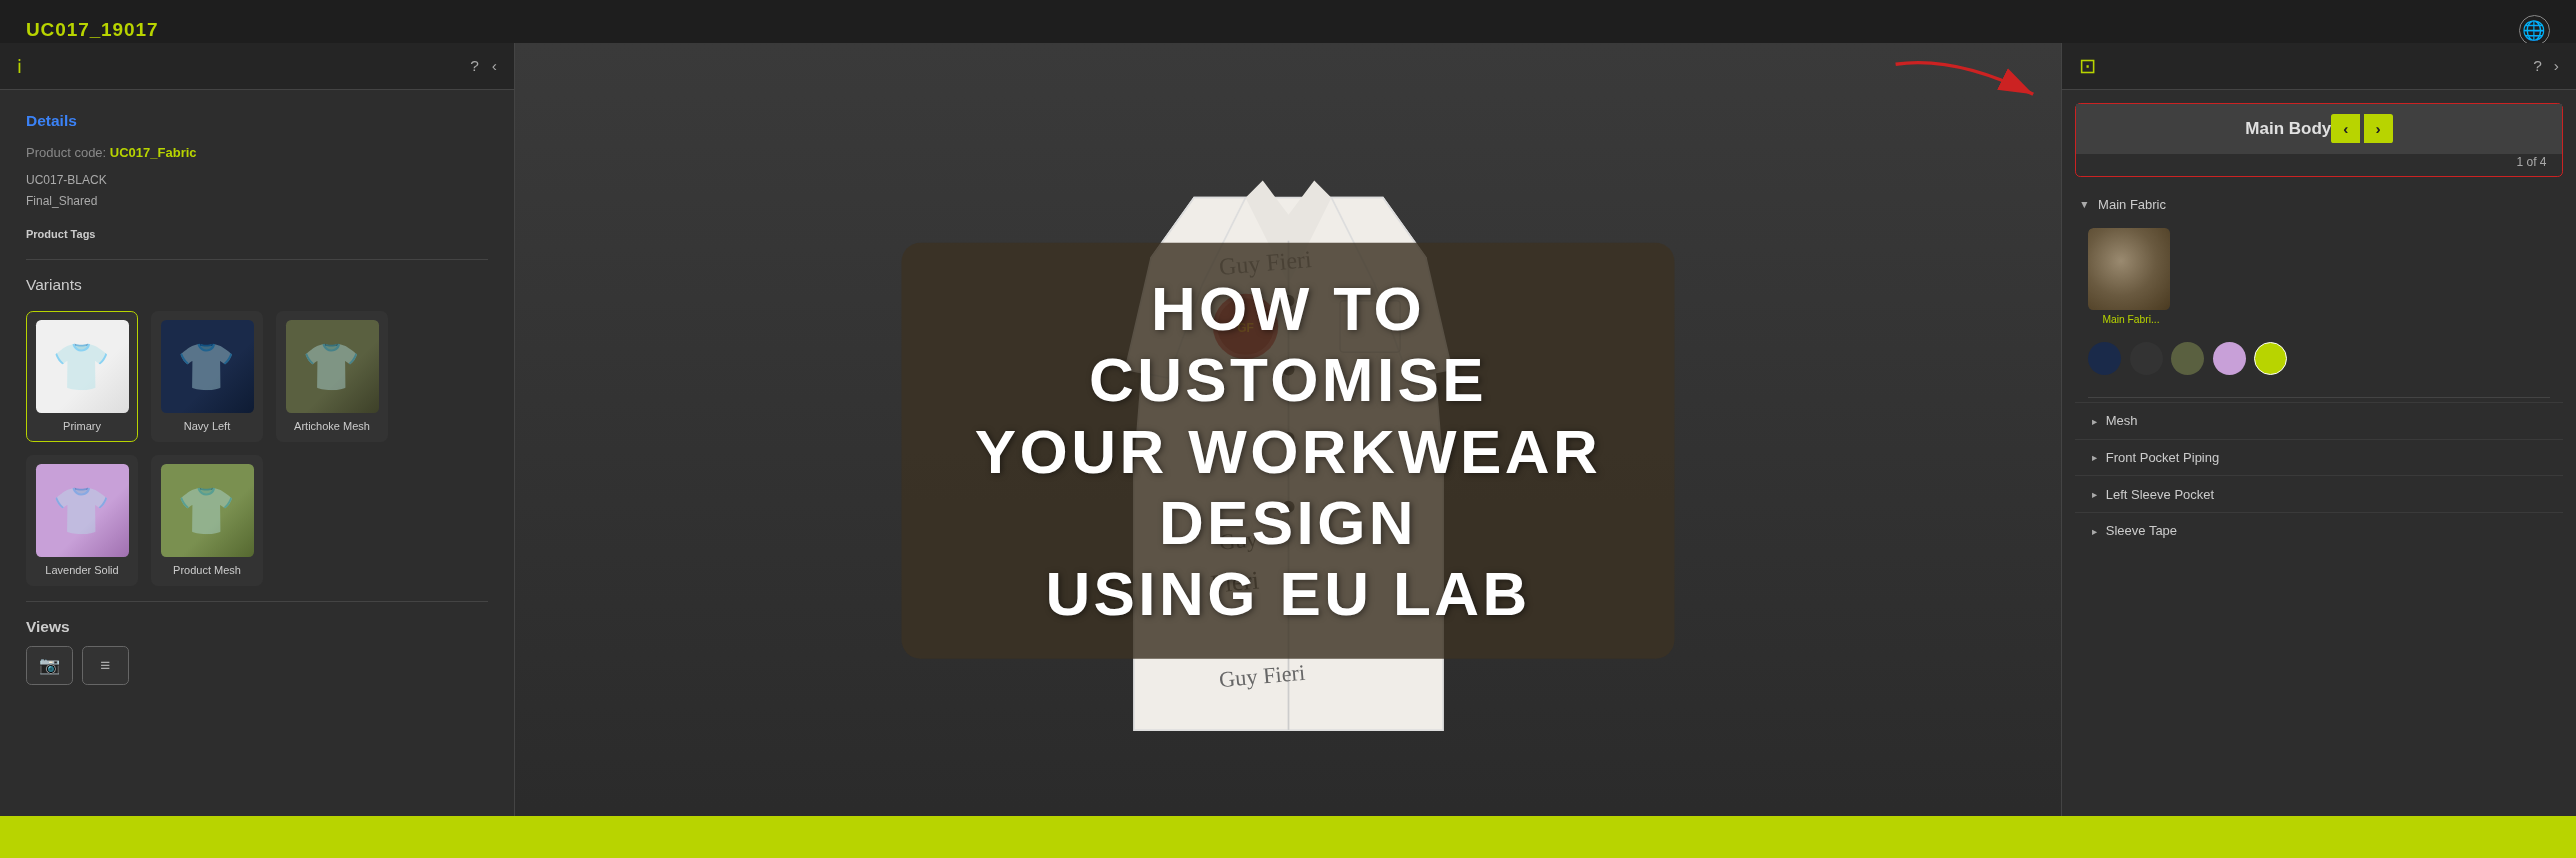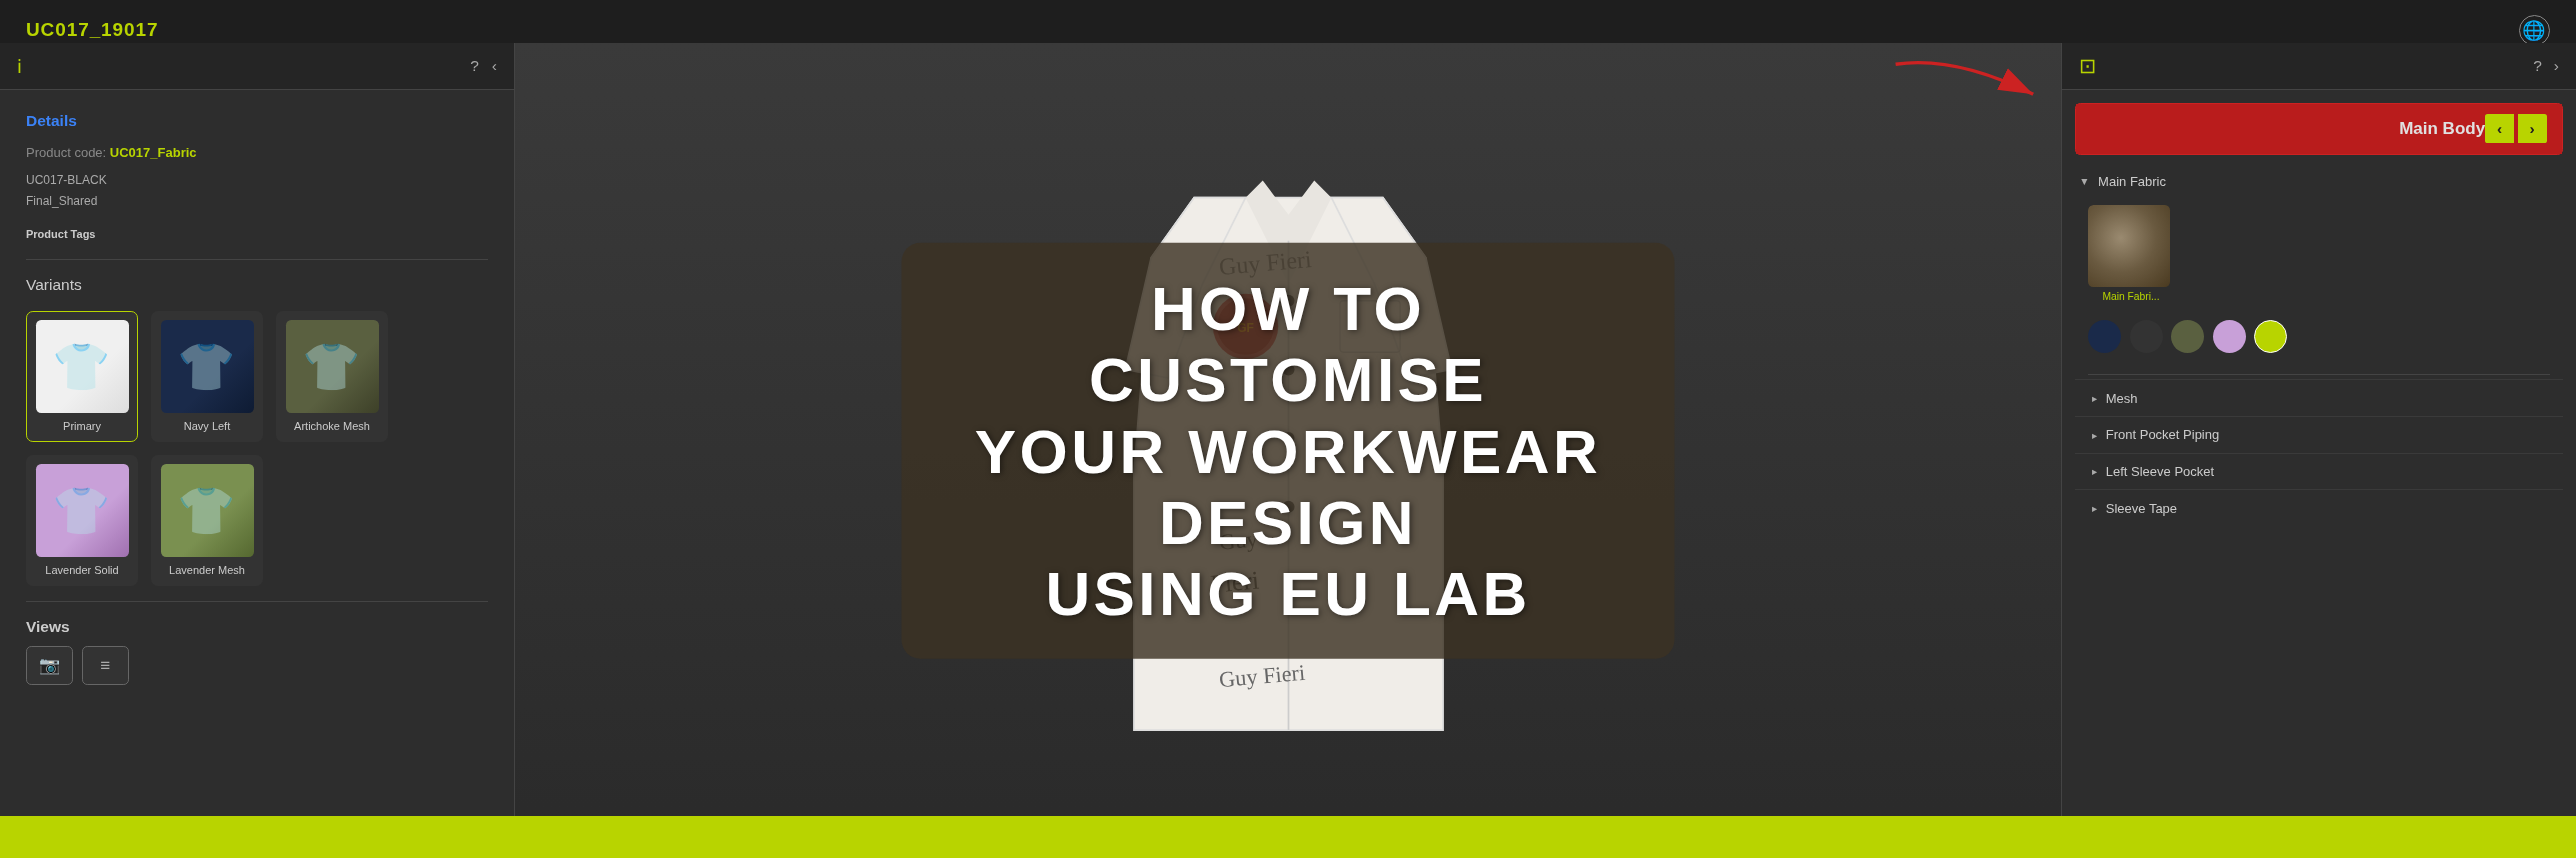"Main Body" .main-body-header { background: #b91c1c -> #404040; justify-content: flex-end -> center }
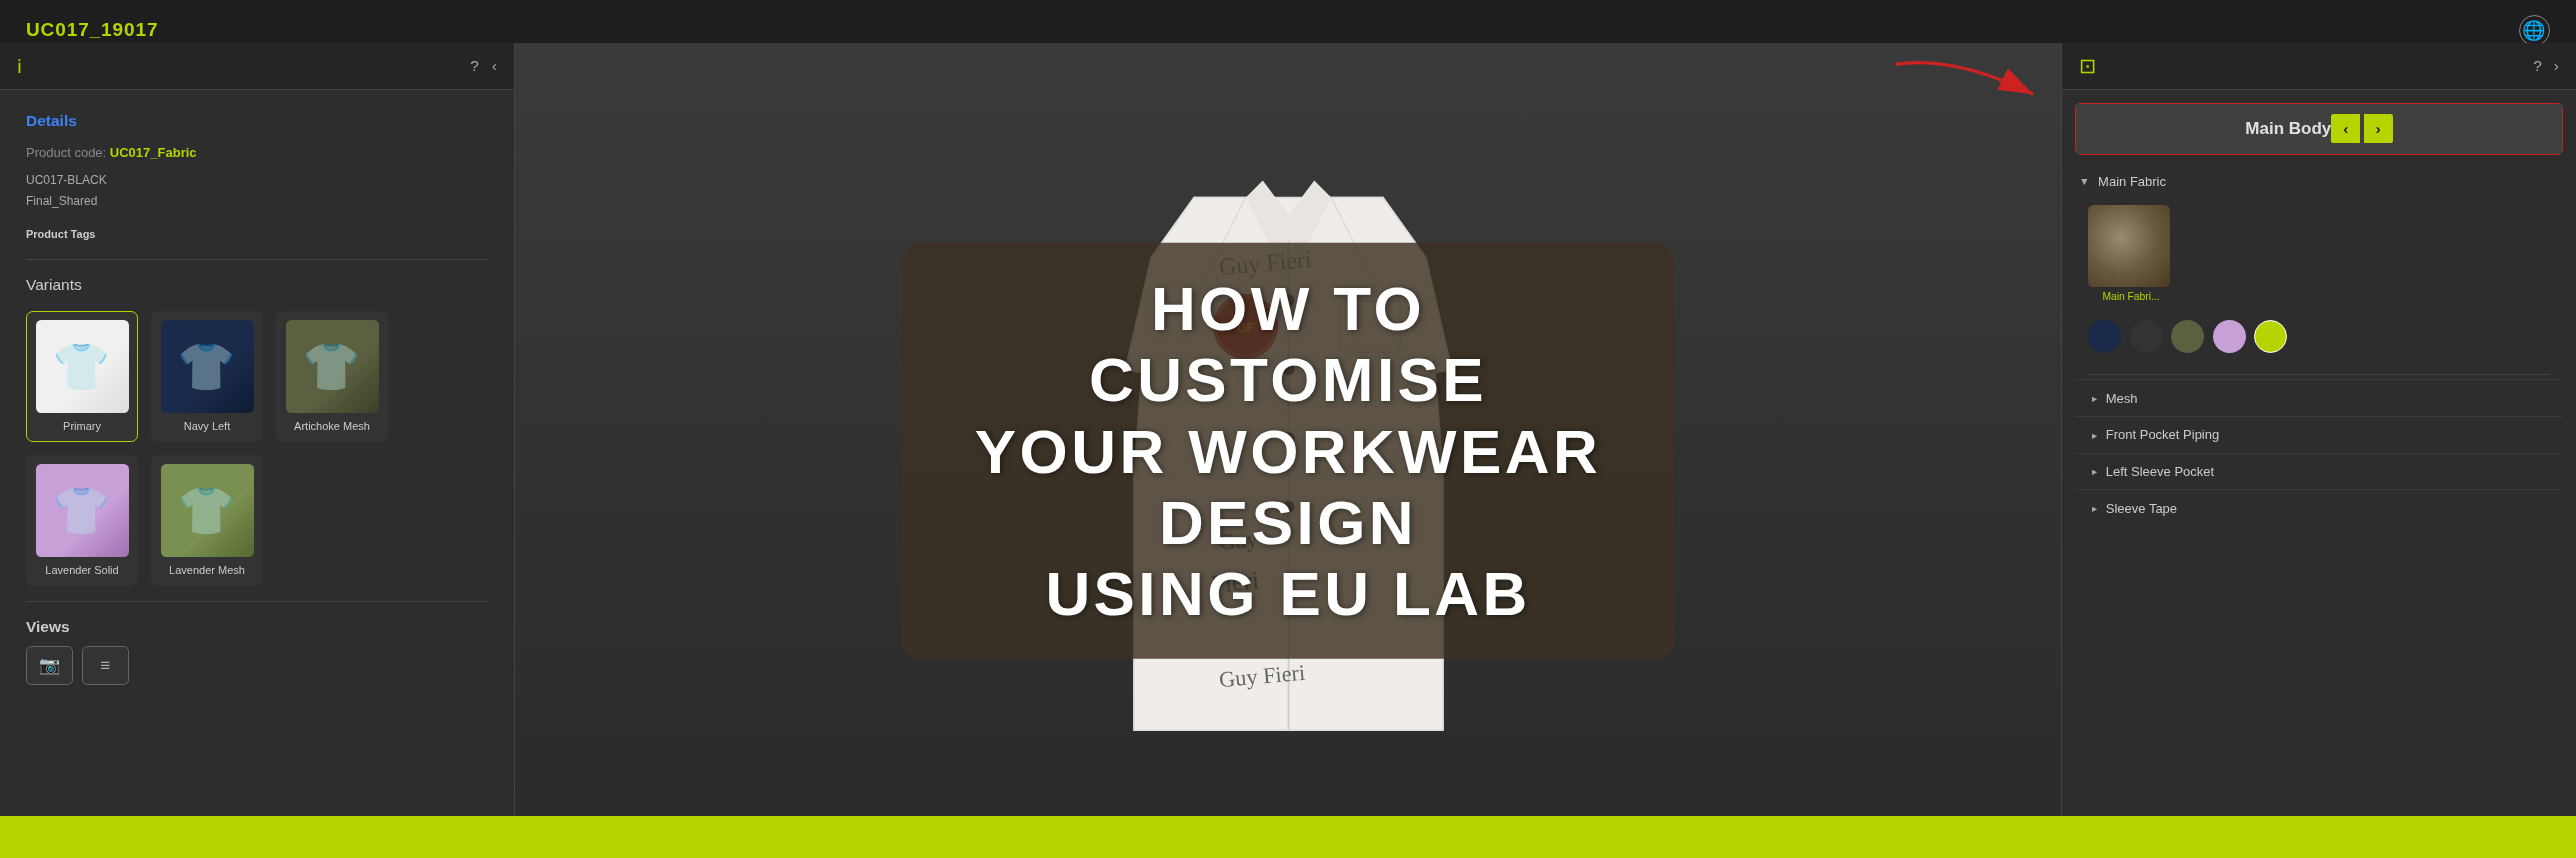"1 of 4" div.page-counter { html: none -> <div>1 of 4</div> }
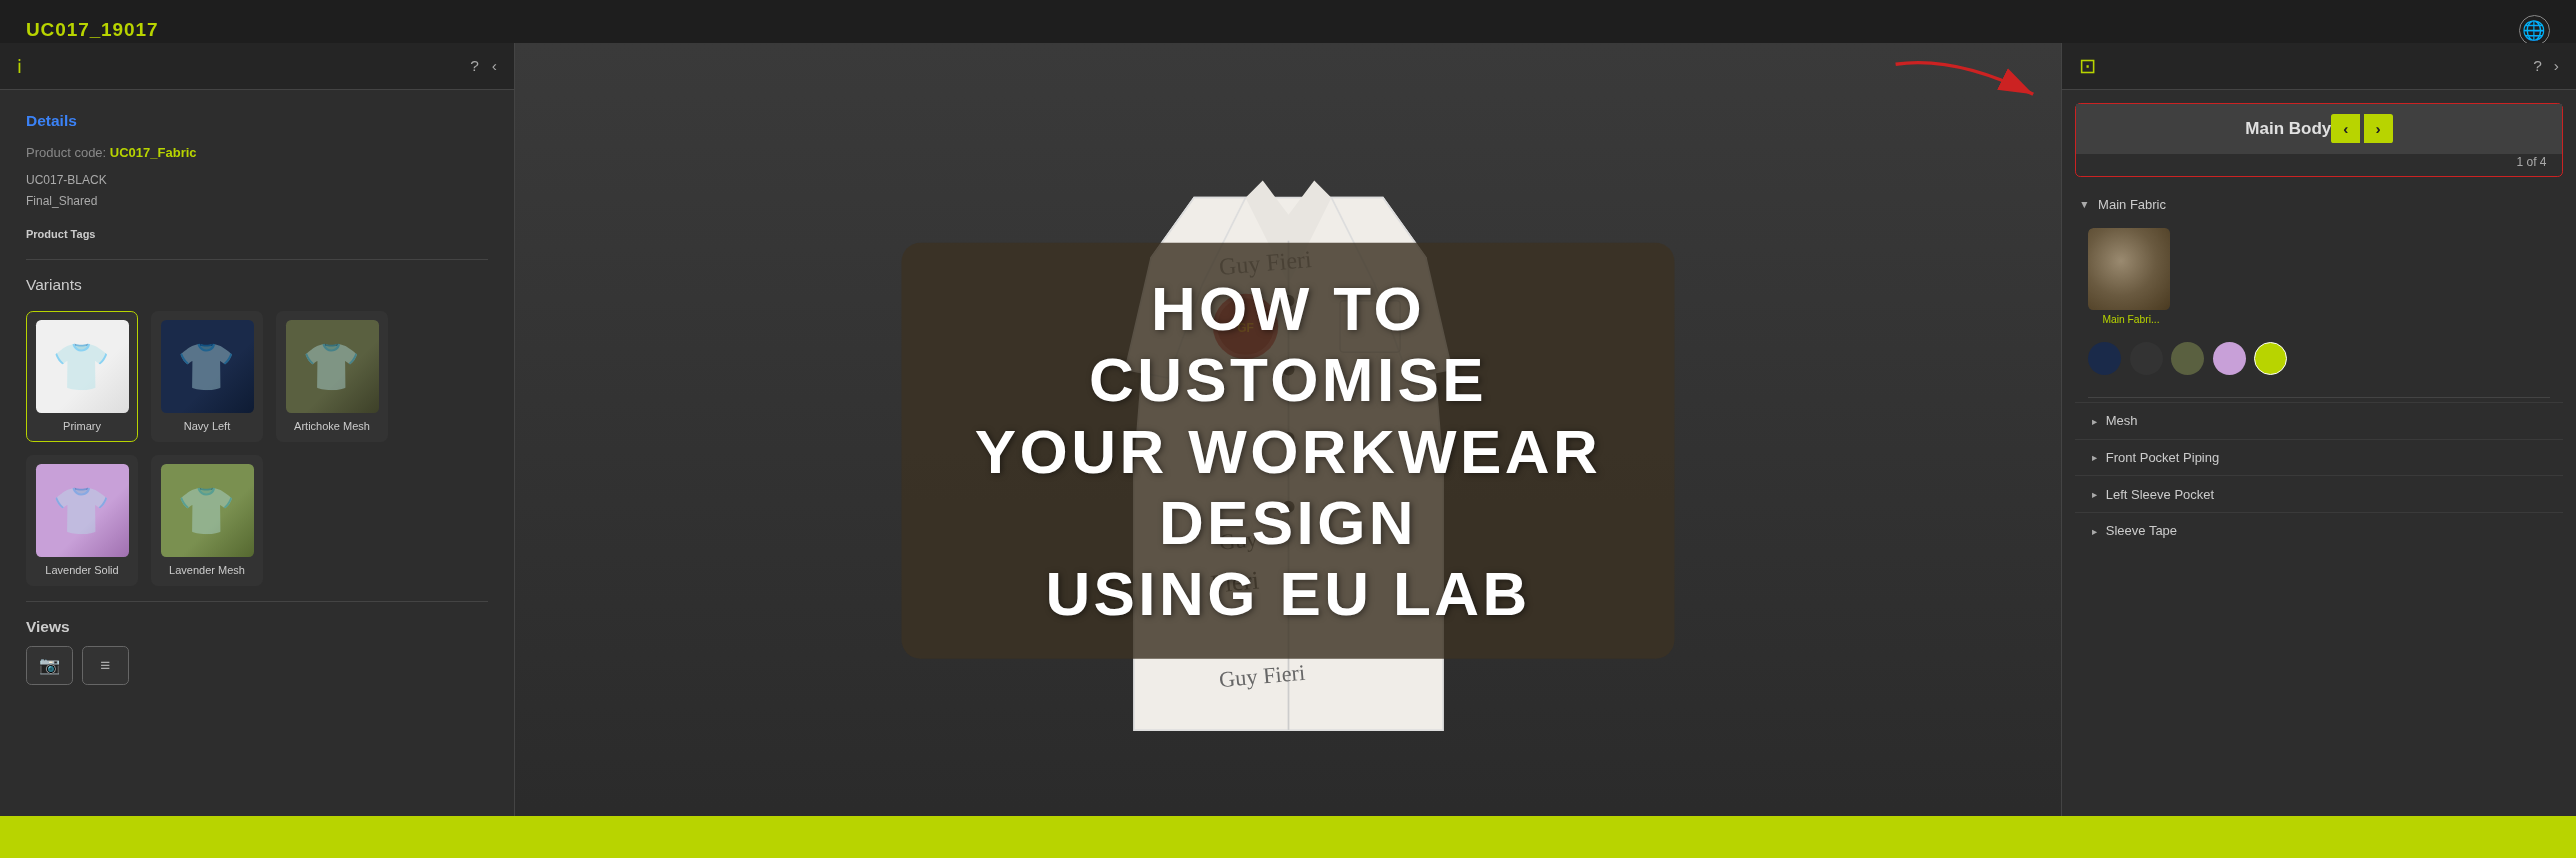"Lavender Mesh" div.variant-name { text: Lavender -> Product }
